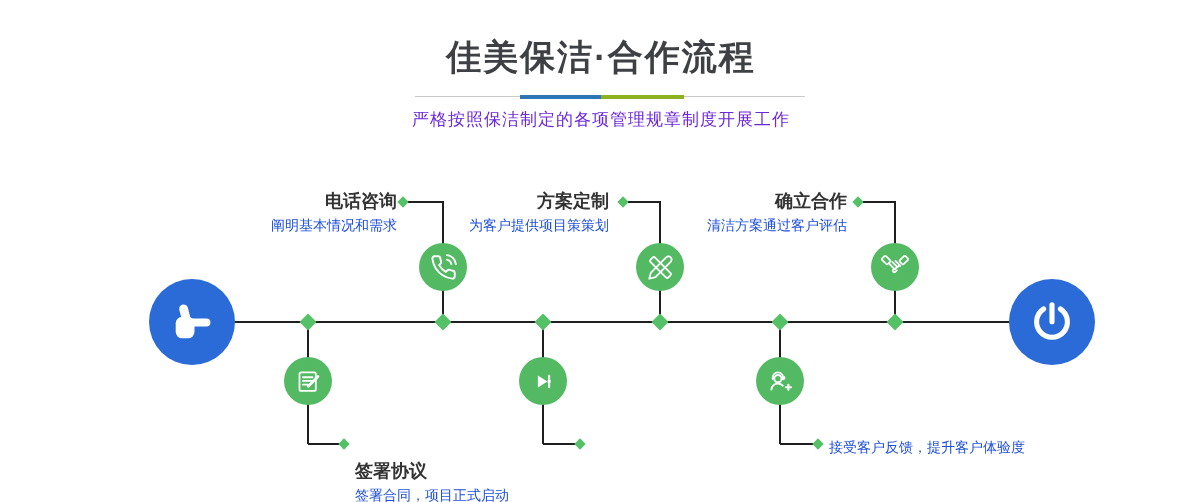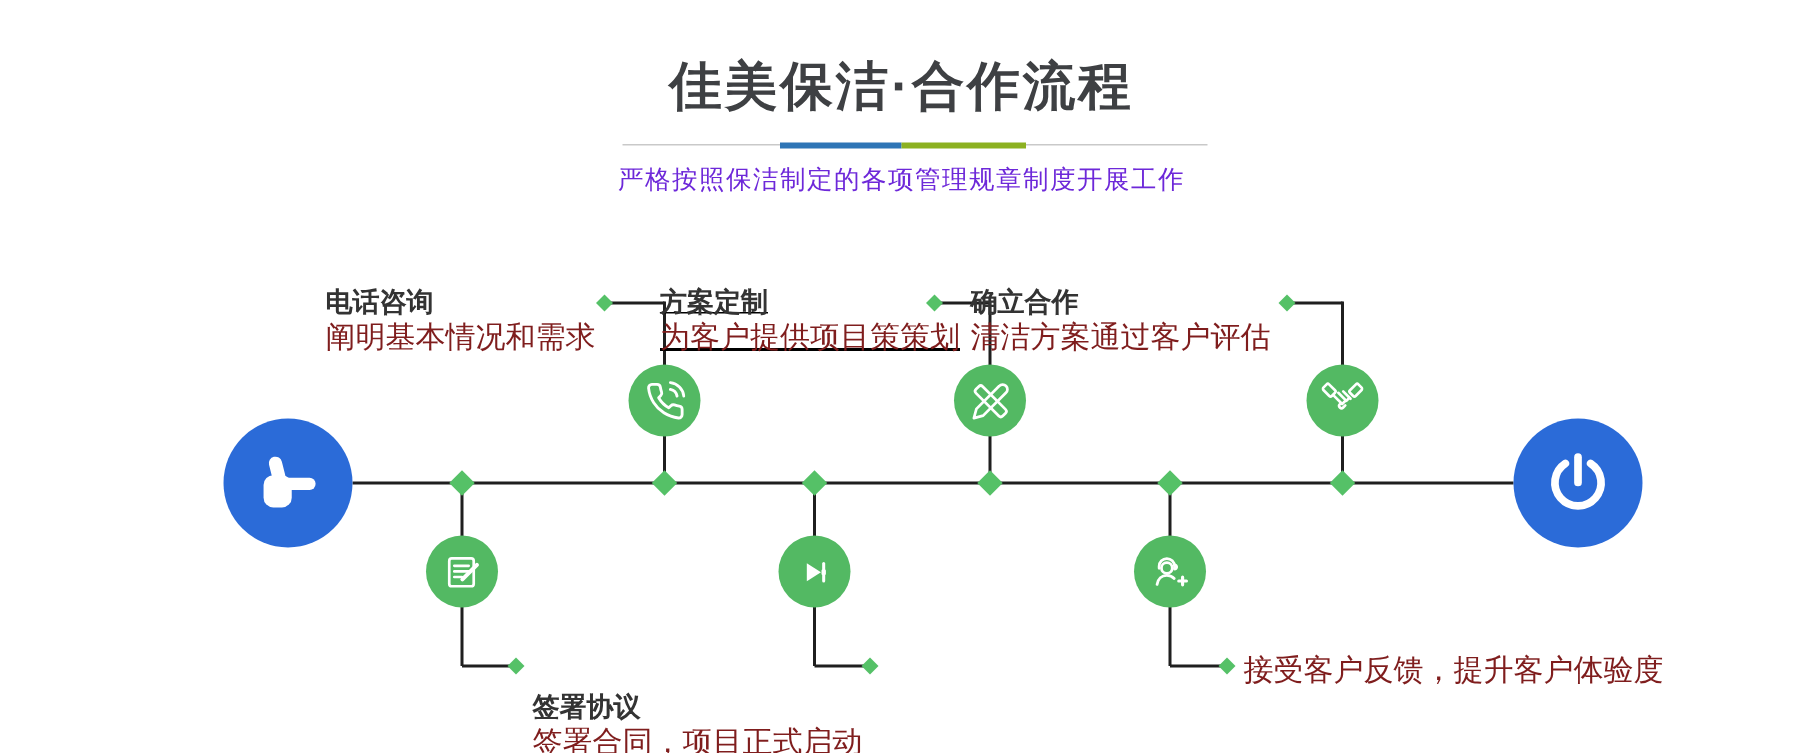"电话咨询" .label.top { text-align: left -> right }
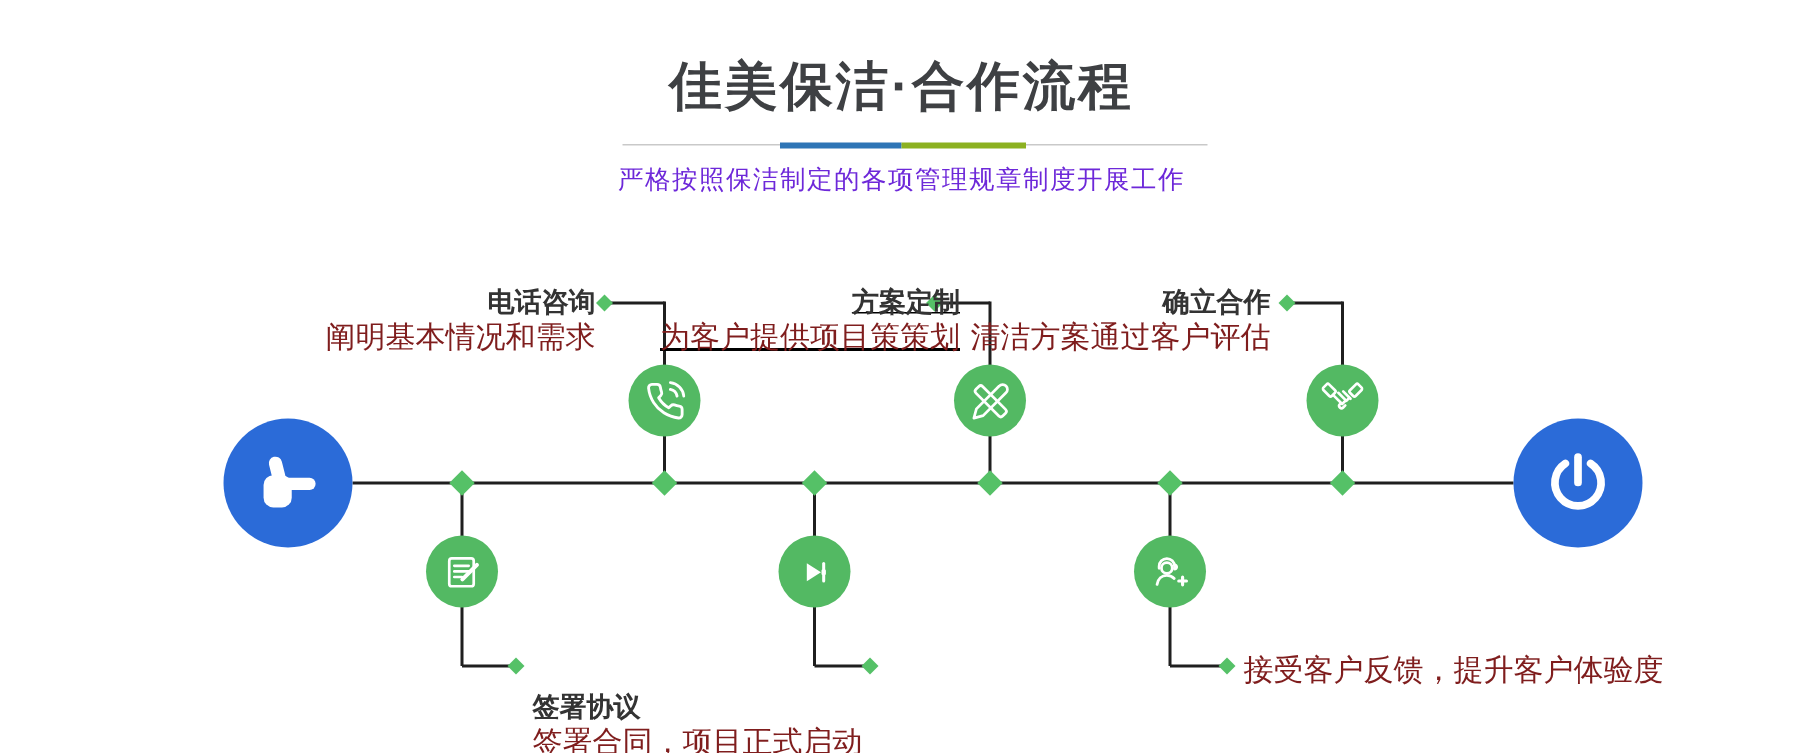"方案定制" div.label { right: 562px -> 593px; text-decoration: underline -> none }
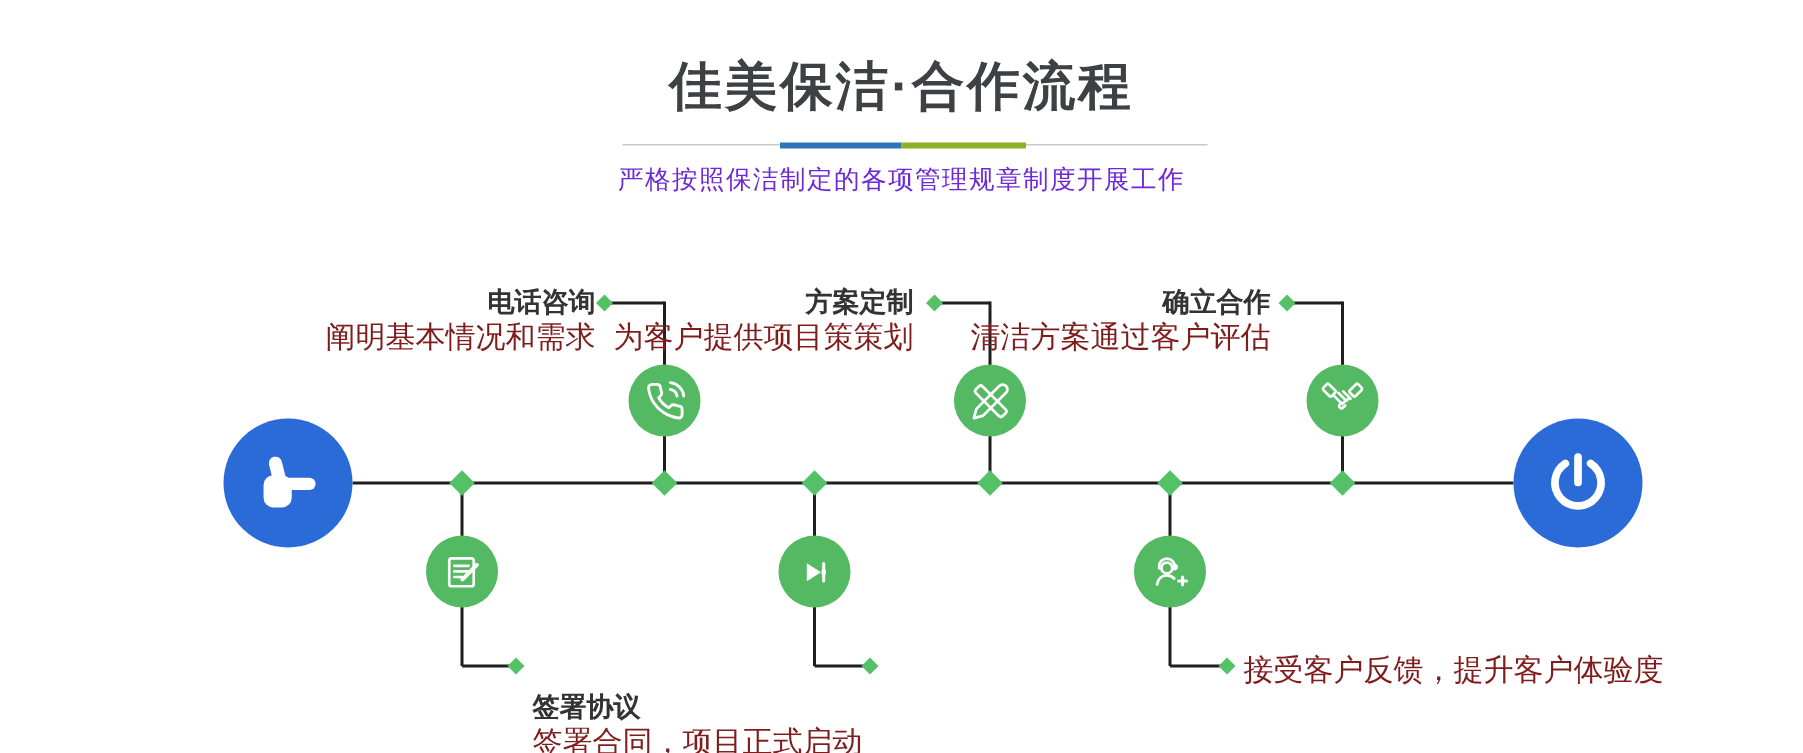"阐明基本情况和需求" .label .d { color: #7f1d1d -> #1d4ed8; font-size: 20px -> 14px }
